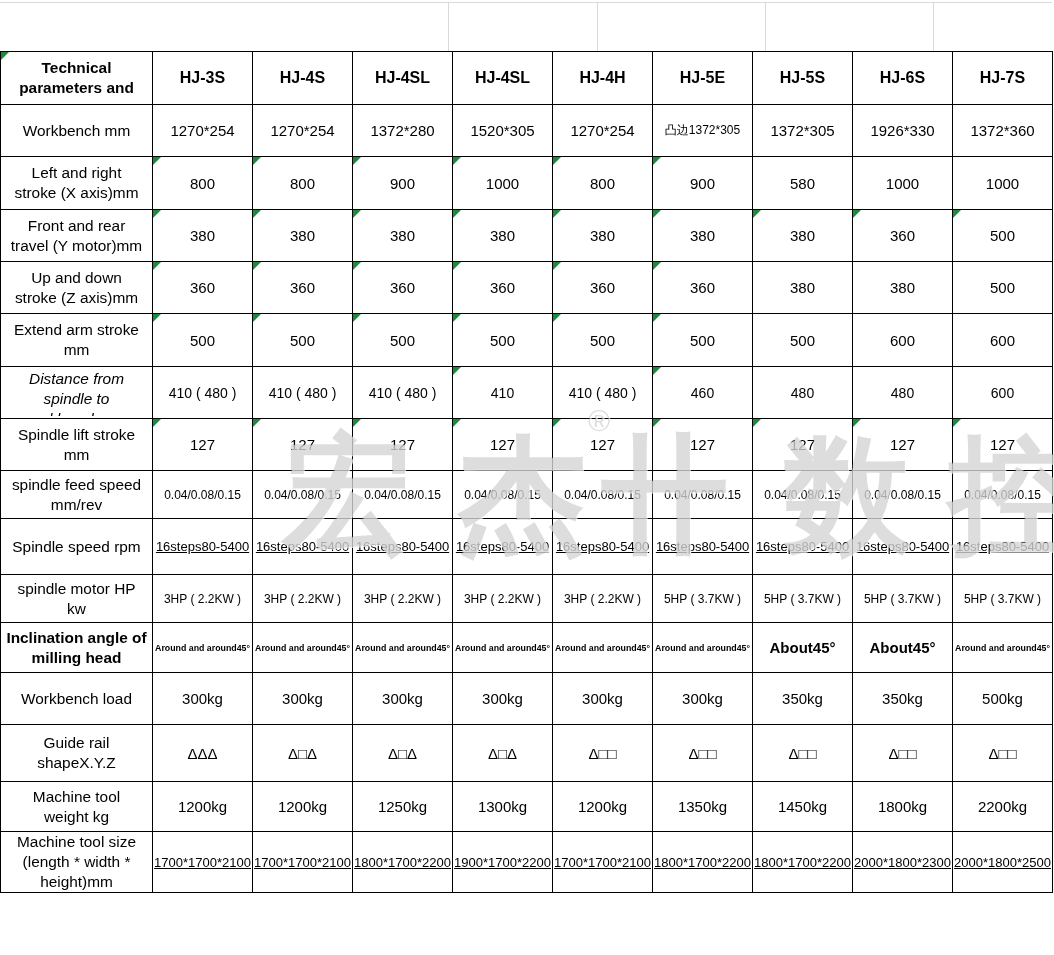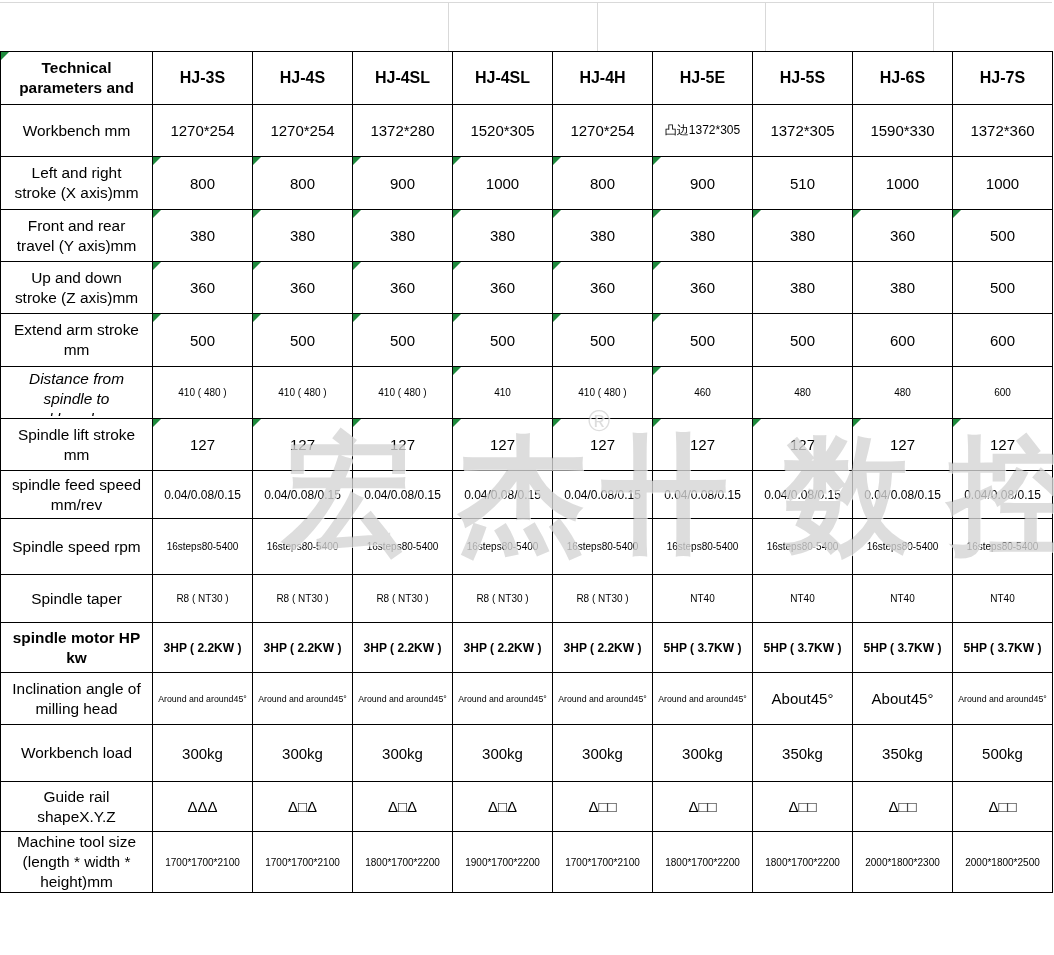"1590*330" td.md { text: 1590 -> 1926 }
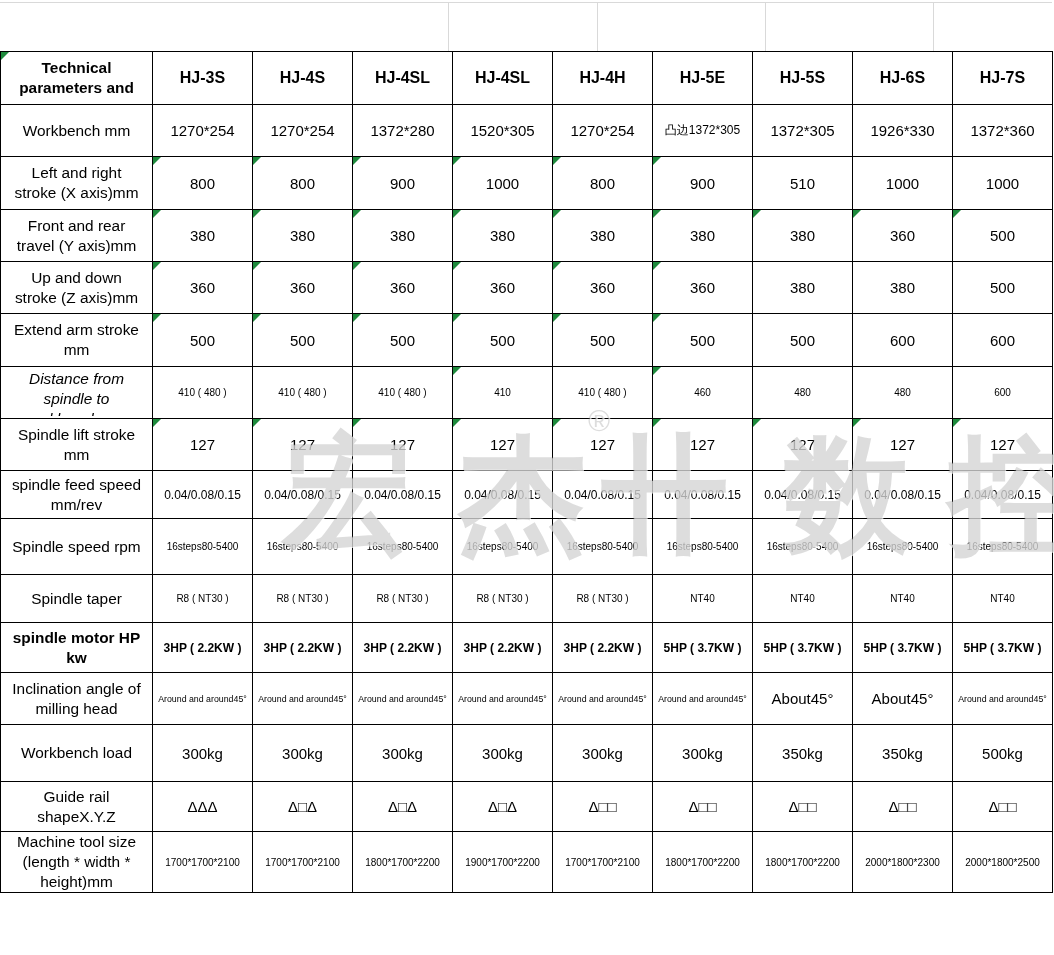"510" td.md { text: 510 -> 580 }
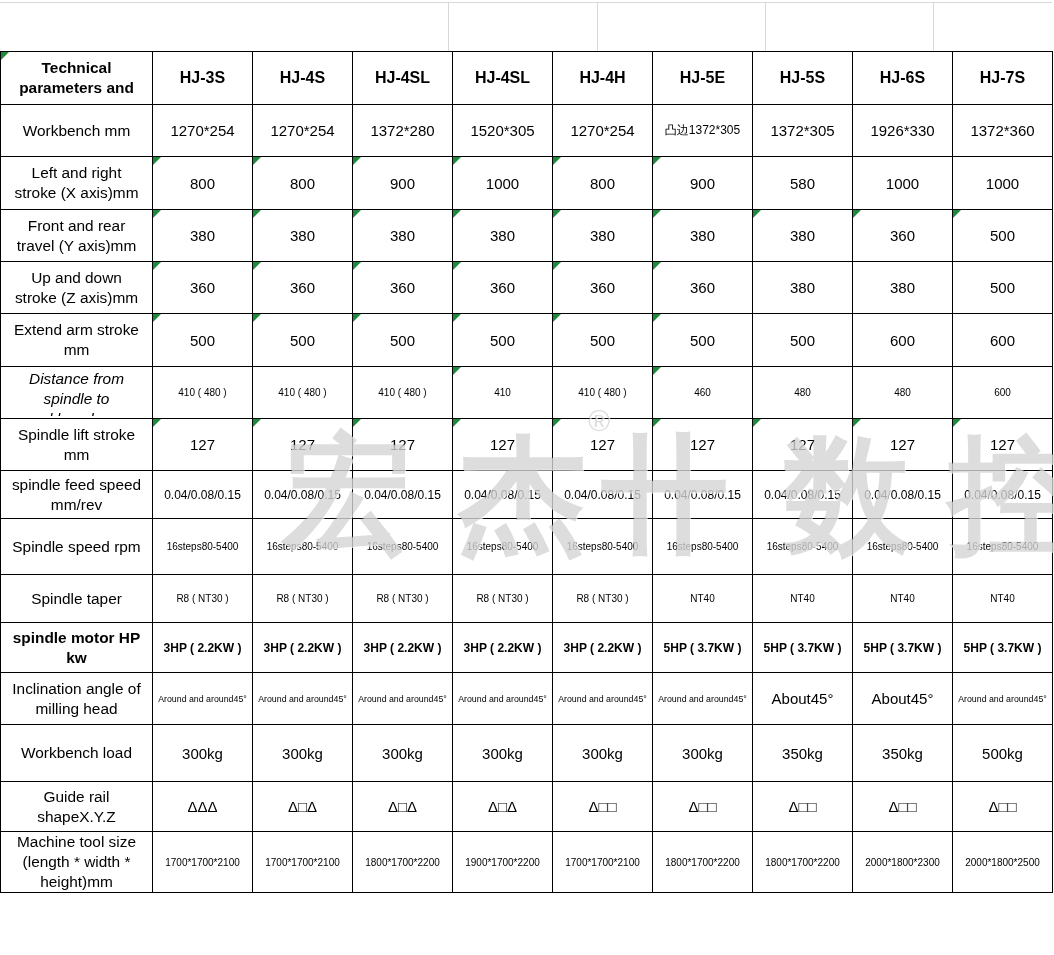"Front and rear" div.lbl { text: axis -> motor }
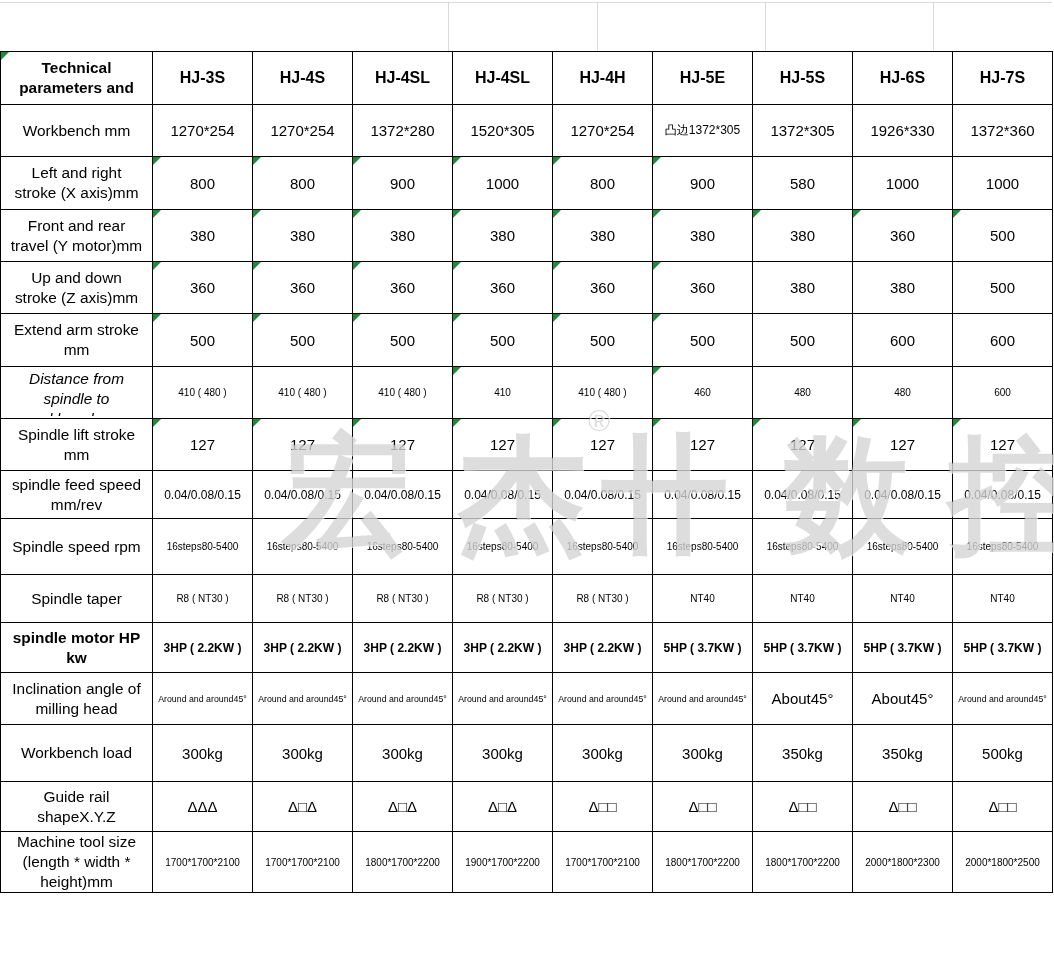"410 ( 480 )" .sm14 { font-size: 10px -> 14px }
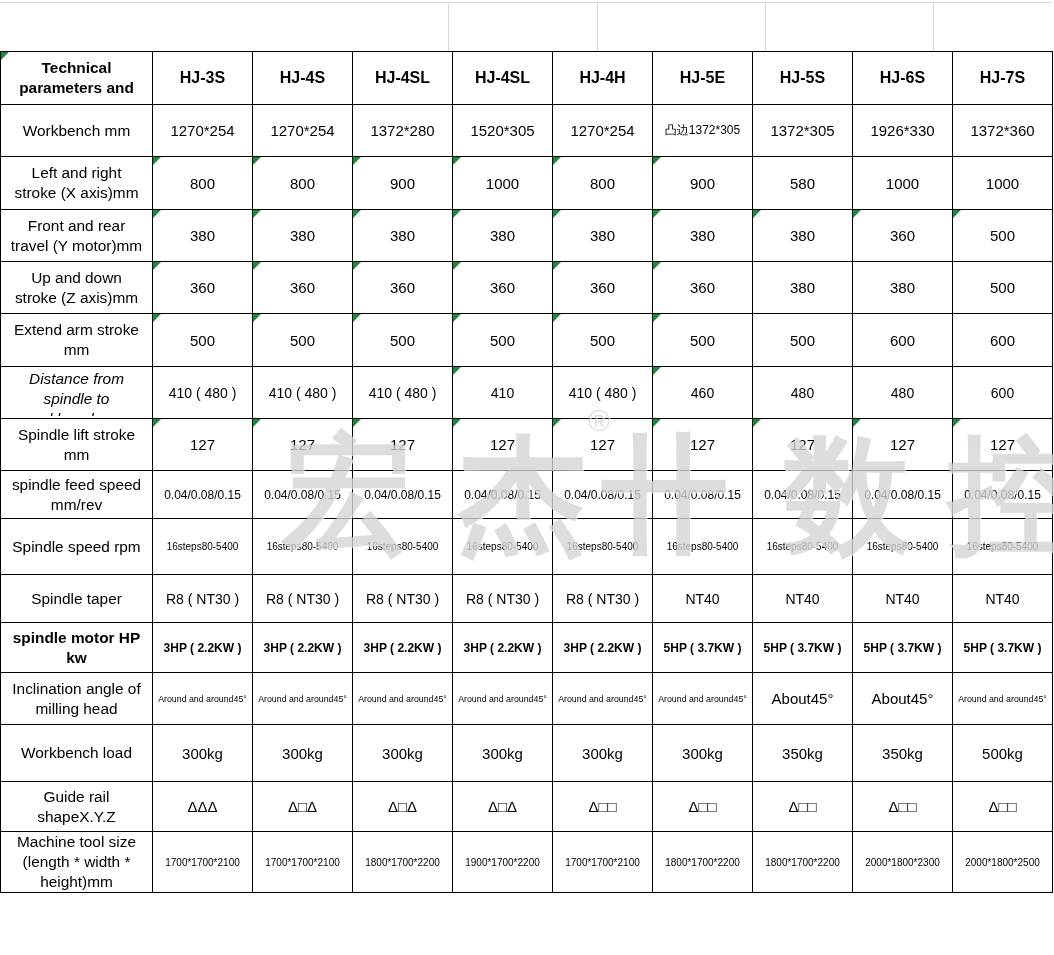"16steps80-5400" .sm12 { font-size: 10px -> 13px; text-decoration: none -> underline }
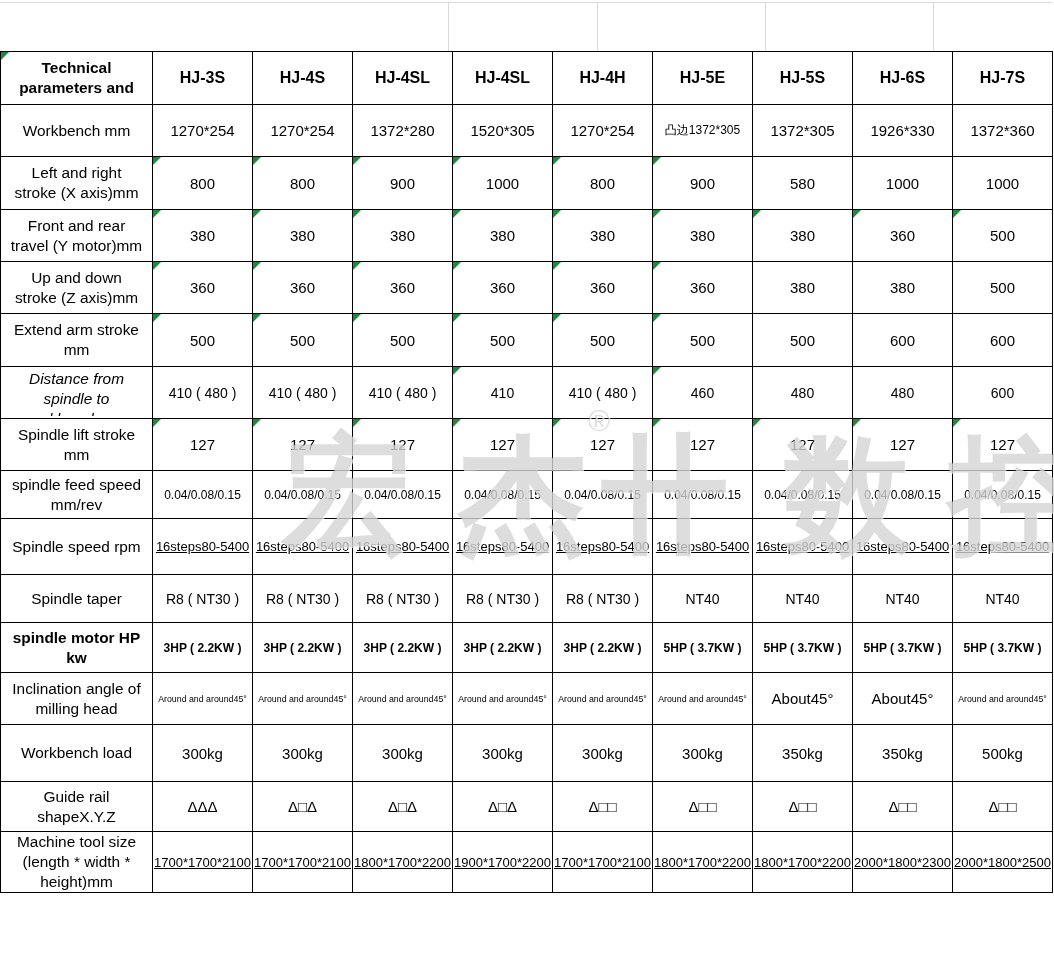"Spindle taper" tr { html: <tr> <td> <div>Spindle taper</div> </td> <td>R8 ( NT30 )</td> <td>R8 ( NT30 )</td> <td>R8 ( NT30 )</td> <td>R8 ( NT30 )</td> <td>R8 ( NT30 )</td> <td>NT40</td> <td>NT40</td> <td>NT40</td> <td>NT40</td> </tr> -> none }
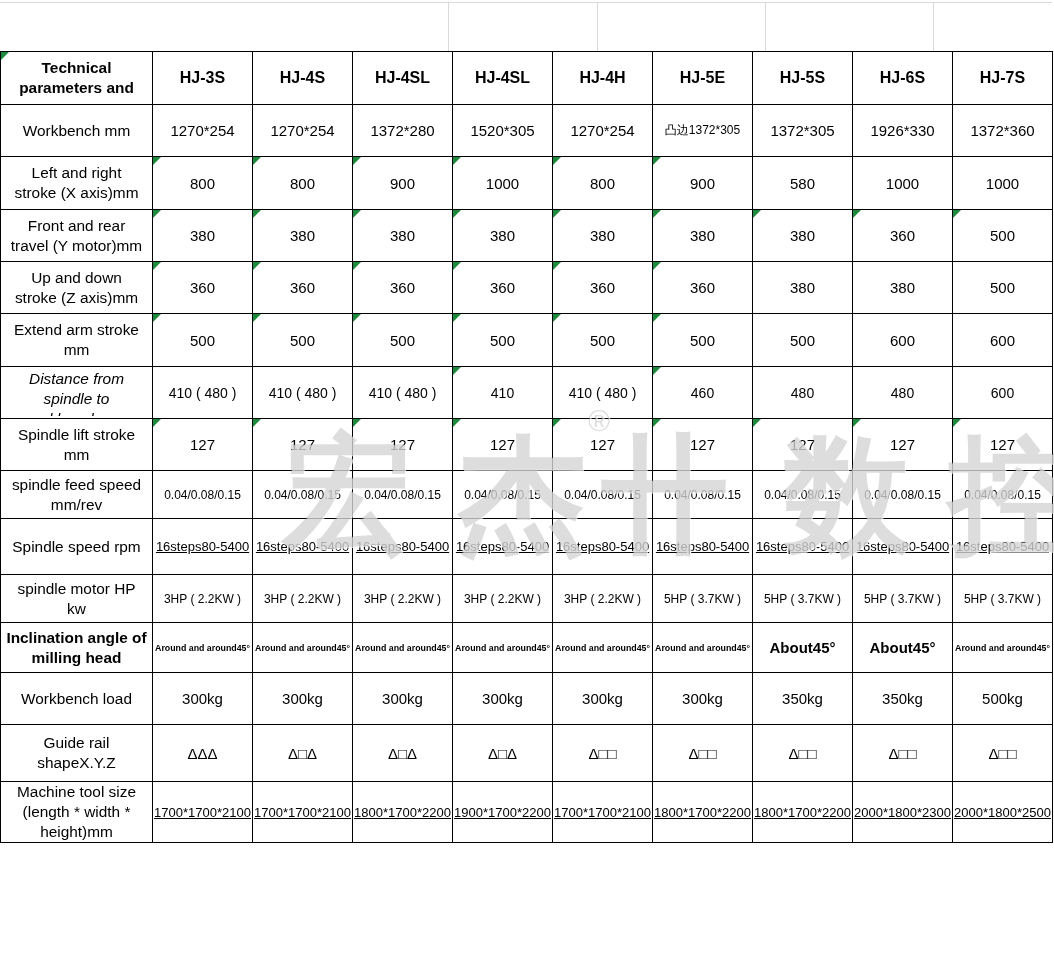"Machine tool" tr { html: none -> <tr> <td> <div>Machine tool weight kg</div> </td> <td>1200kg</td> <td>1200kg</td> <td>1250kg</td> <td>1300kg</td> <td>1200kg</td> <td>1350kg</td> <td>1450kg</td> <td>1800kg</td> <td>2200kg</td> </tr> }
